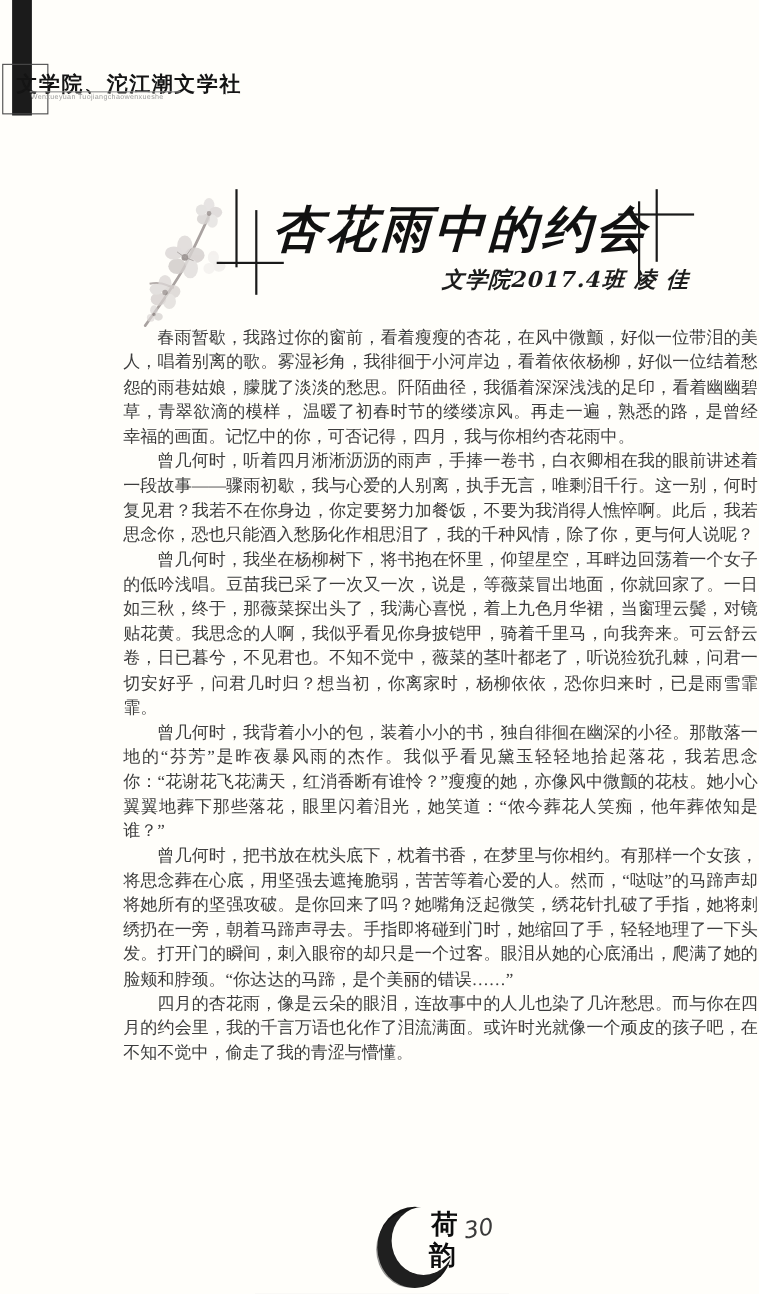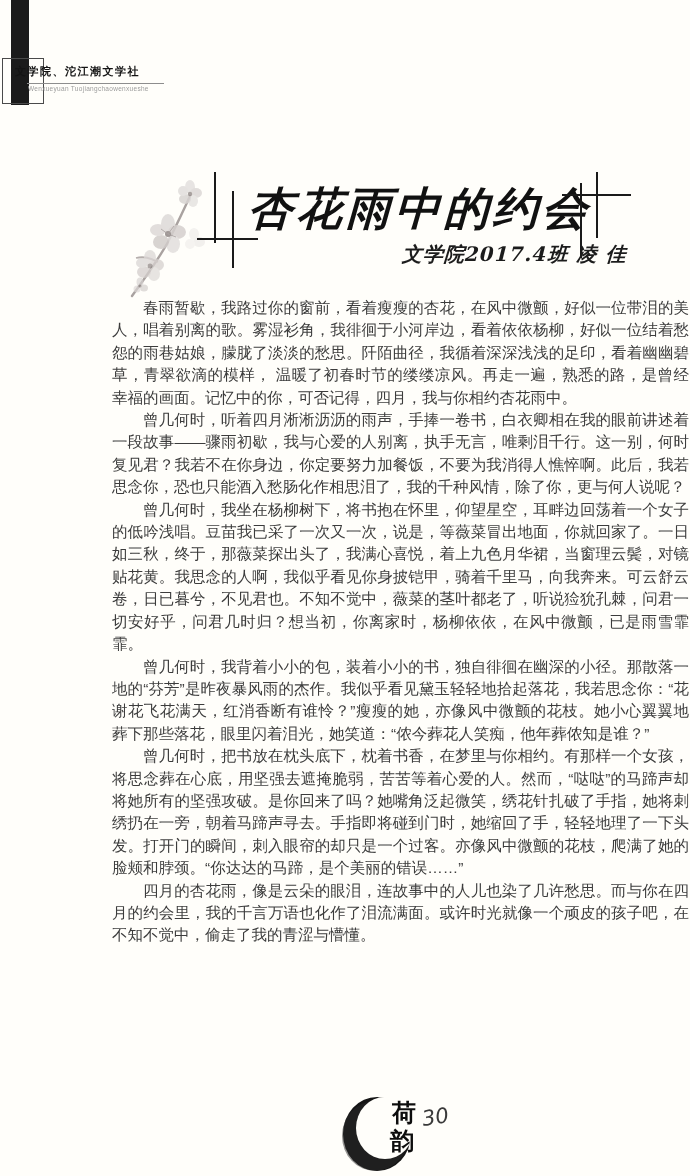"文学院、沱江潮文学社" .org-title { font-size: 11px -> 19px }
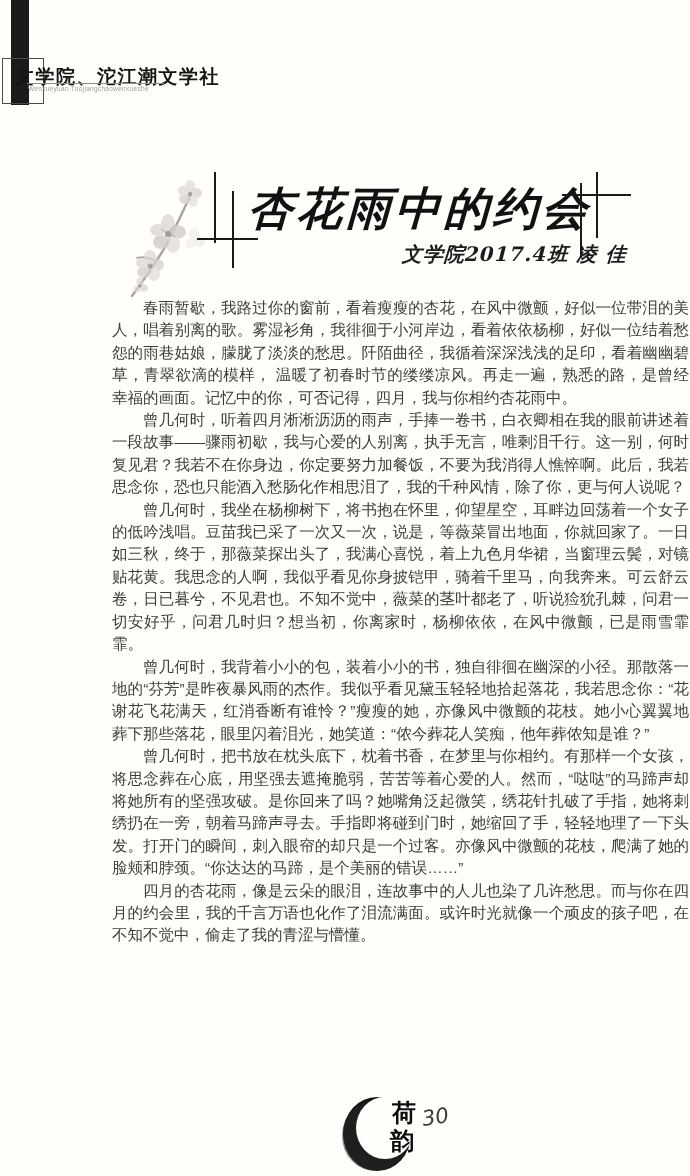"春雨暂歇，我路过你的窗前，看着瘦瘦的杏花，在风中微颤，好似一位带泪的美人，唱着别" .article p { font-family: Liberation Sans, sans-serif -> Liberation Serif, serif }
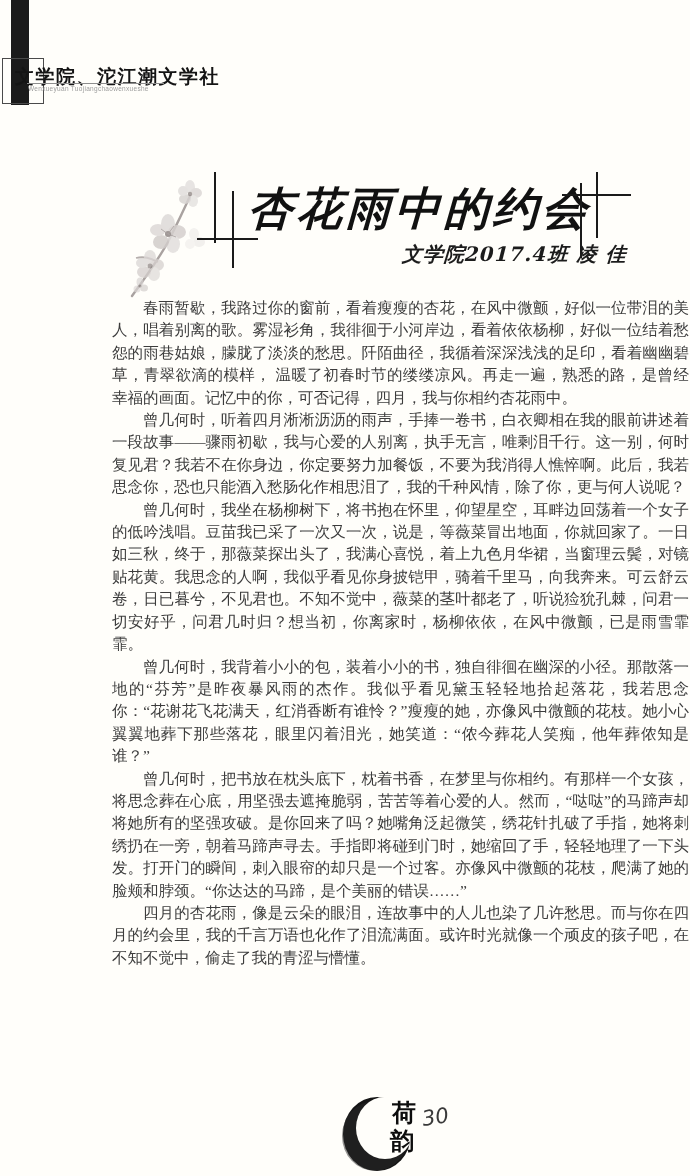"曾几何时，我坐在杨柳树下，将书抱在怀里，仰望星空，耳畔边回荡着一个女子的低吟浅唱" p { text: 在风中微颤 -> 恐你归来时 }
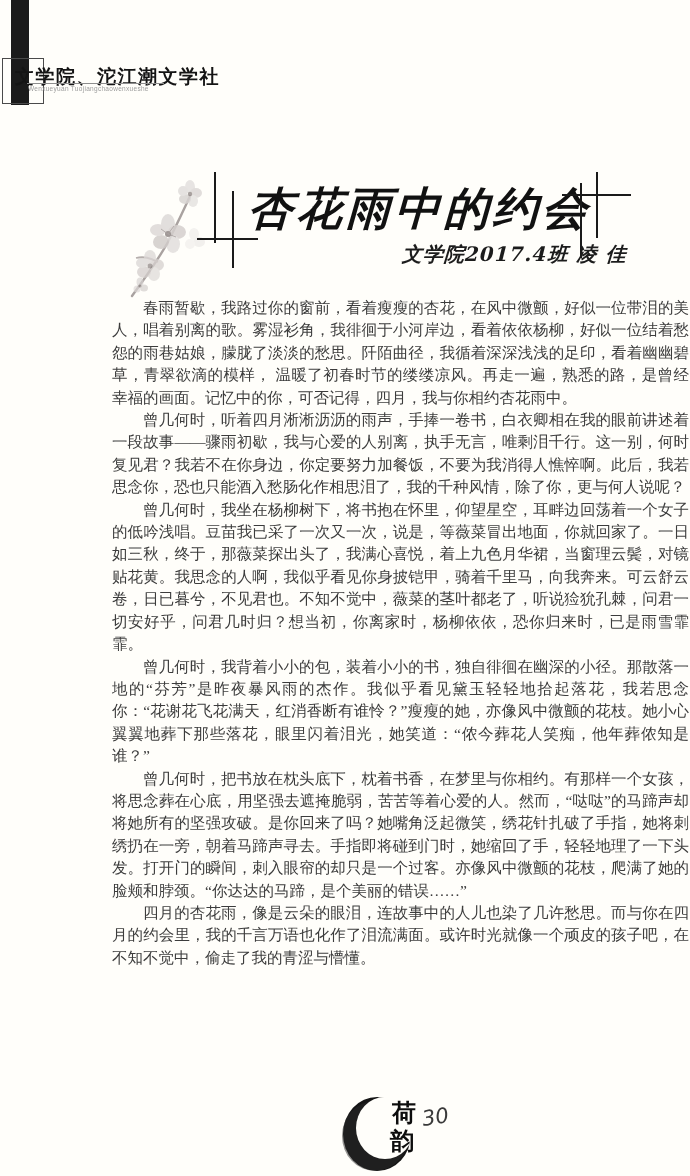"曾几何时，把书放在枕头底下，枕着书香，在梦里与你相约。有那样一个女孩，将思念葬在" p { text: 亦像风中微颤的花枝 -> 眼泪从她的心底涌出 }
